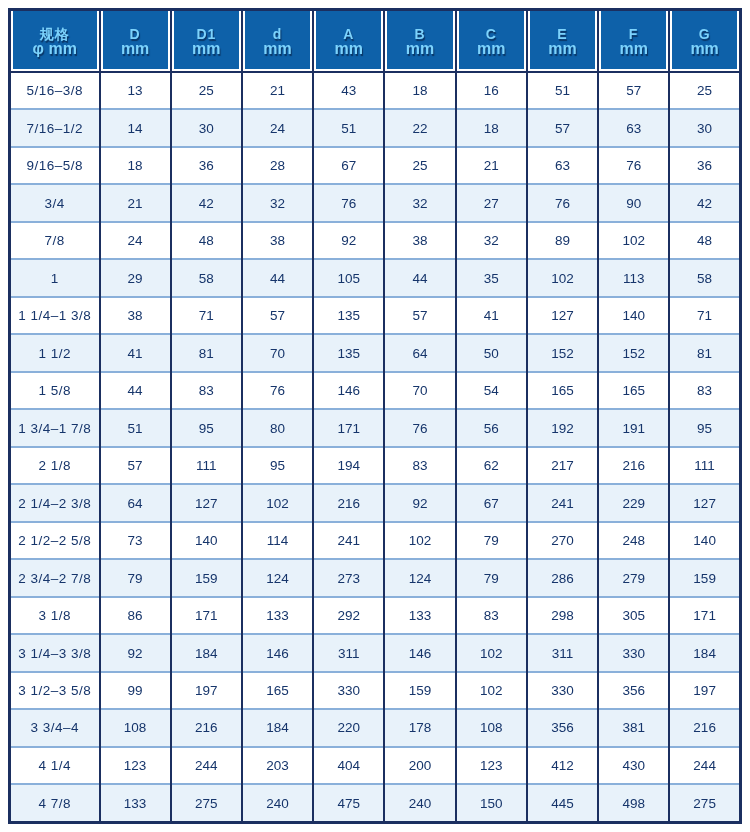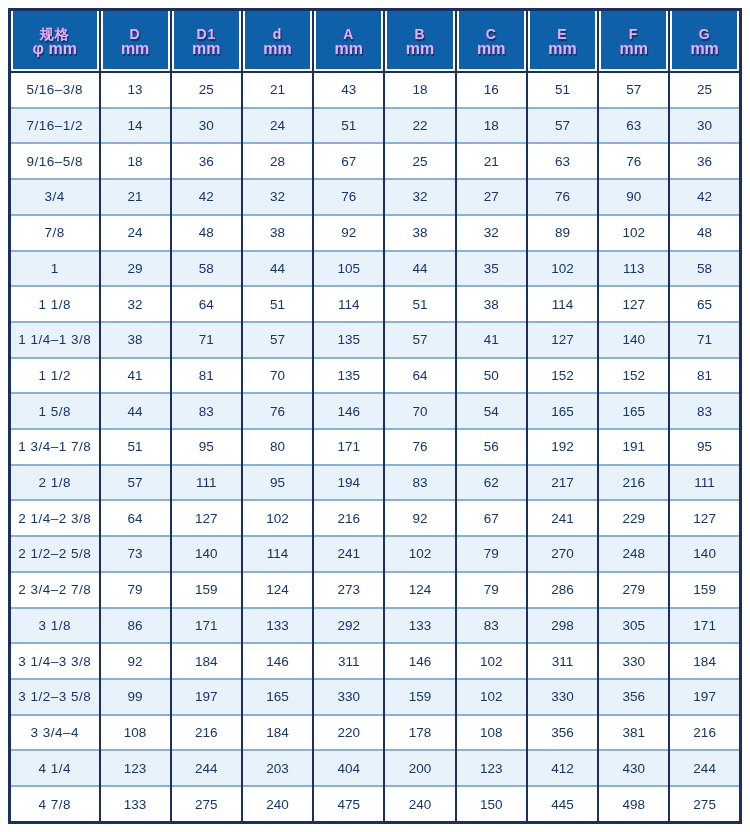"规格" thead th { color: #f0abfc -> #7dd3fc }
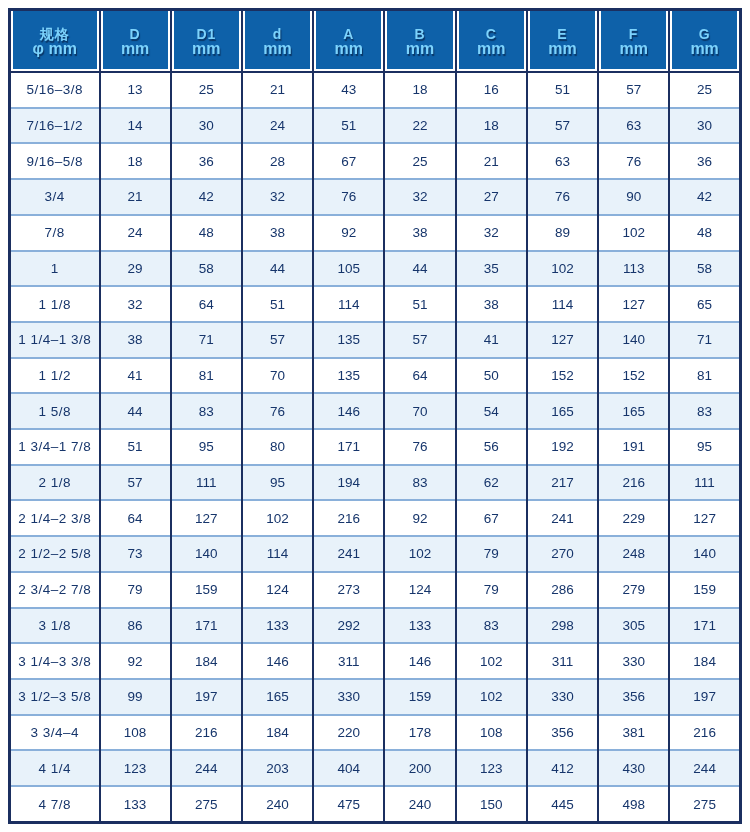"1 1/8" tr { html: <tr> <td>1 1/8</td> <td>32</td> <td>64</td> <td>51</td> <td>114</td> <td>51</td> <td>38</td> <td>114</td> <td>127</td> <td>65</td> </tr> -> none }
